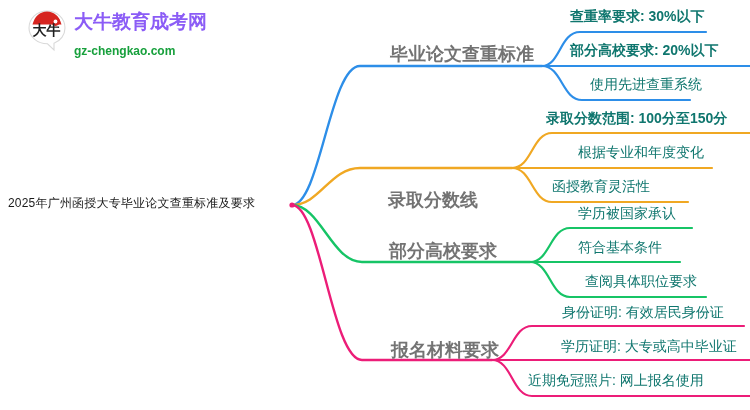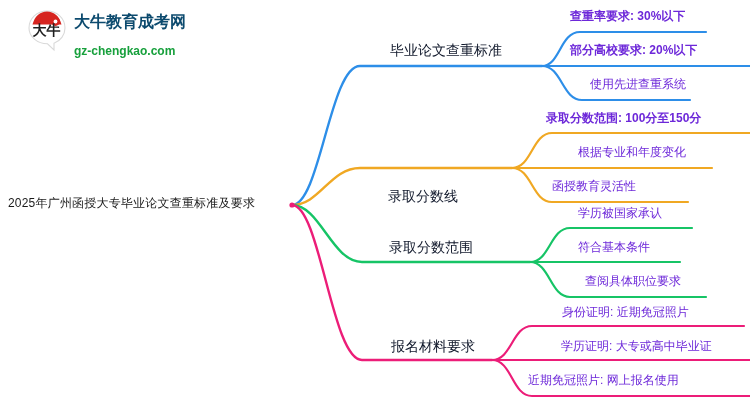"大牛教育成考网" .logo-title { color: #0c4a6e -> #8b5cf6; font-size: 16px -> 19px }
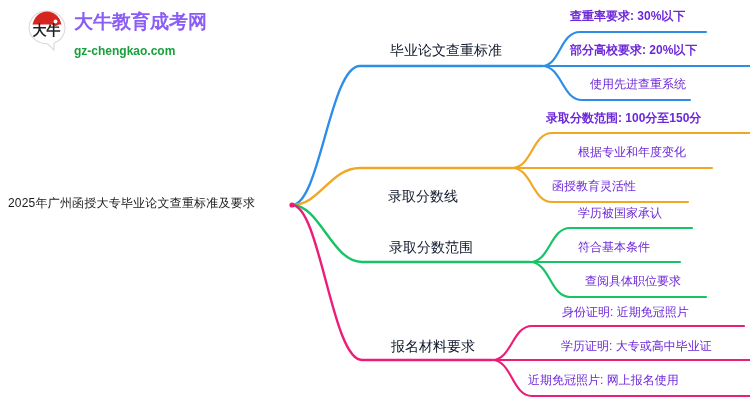"查重率要求: 30%以下" .leaf-text { color: #6d28d9 -> #0f766e; font-size: 12px -> 14px }
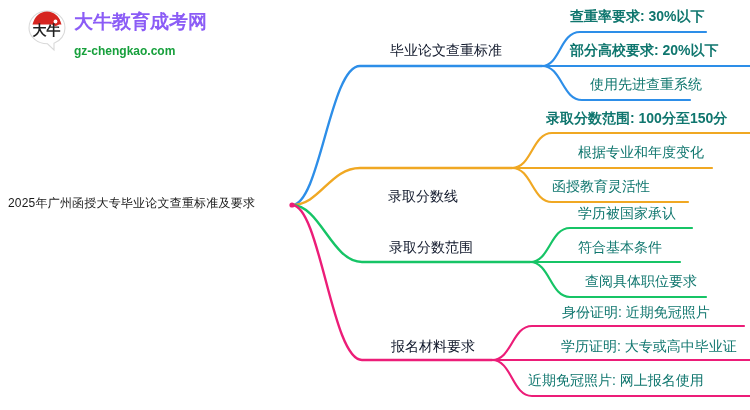"毕业论文查重标准" .branch-text { color: #0f172a -> #737373; font-size: 14px -> 18px; font-weight: none -> bold }
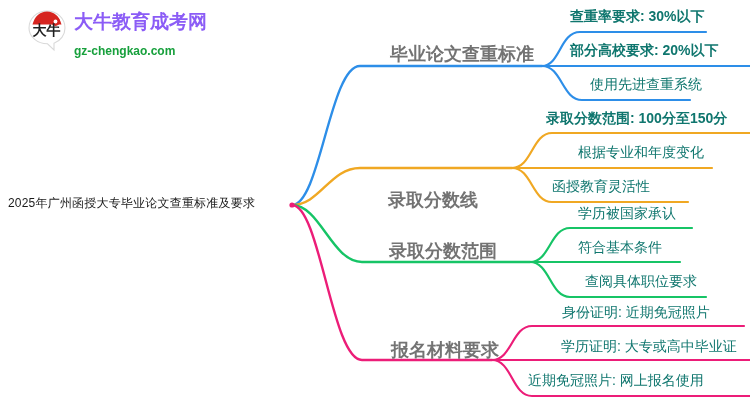"录取分数范围" div.node-text { text: 录取分数范围 -> 部分高校要求 }
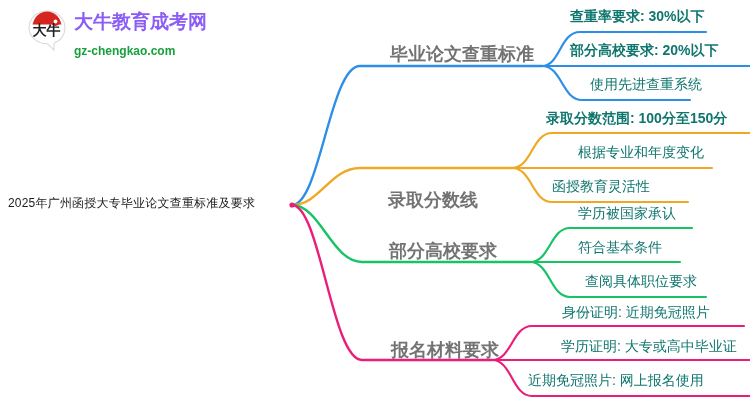"身份证明: 近期免冠照片" div.node-text { text: 近期免冠照片 -> 有效居民身份证 }
